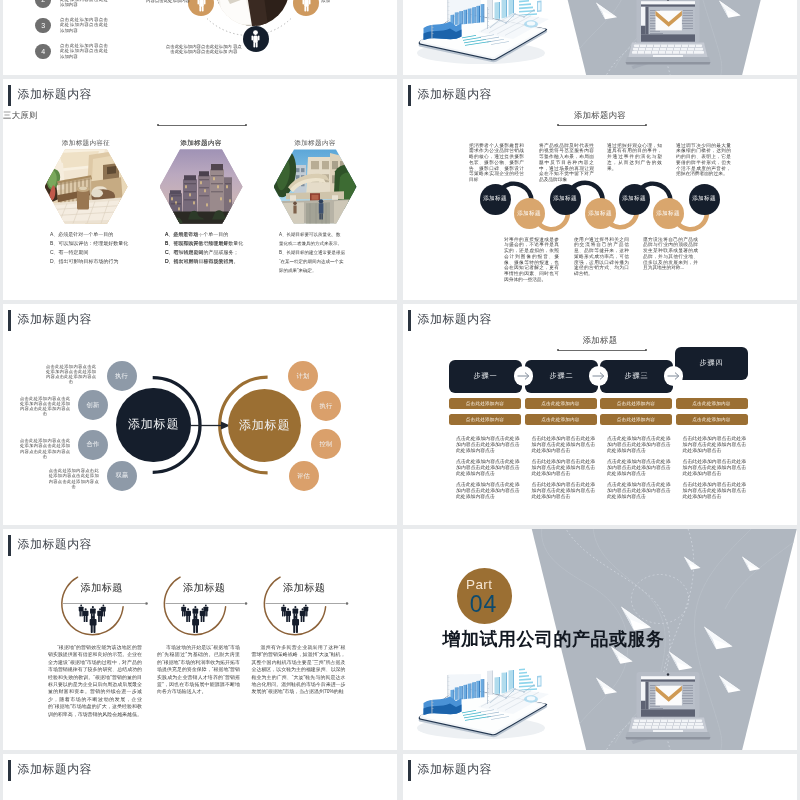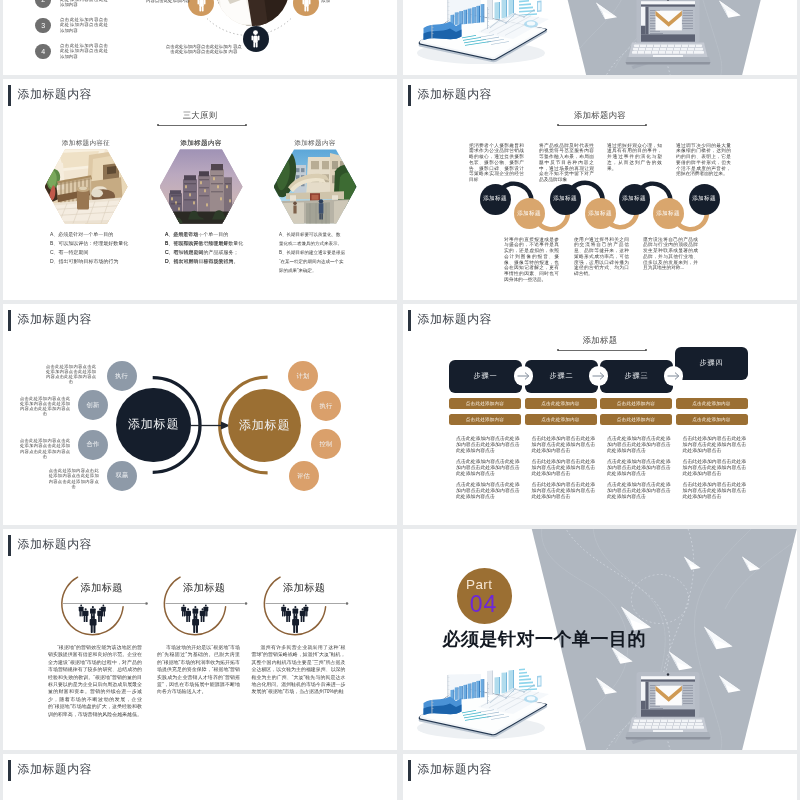"三大原则" div.ctr-lbl { text-align: center -> left }
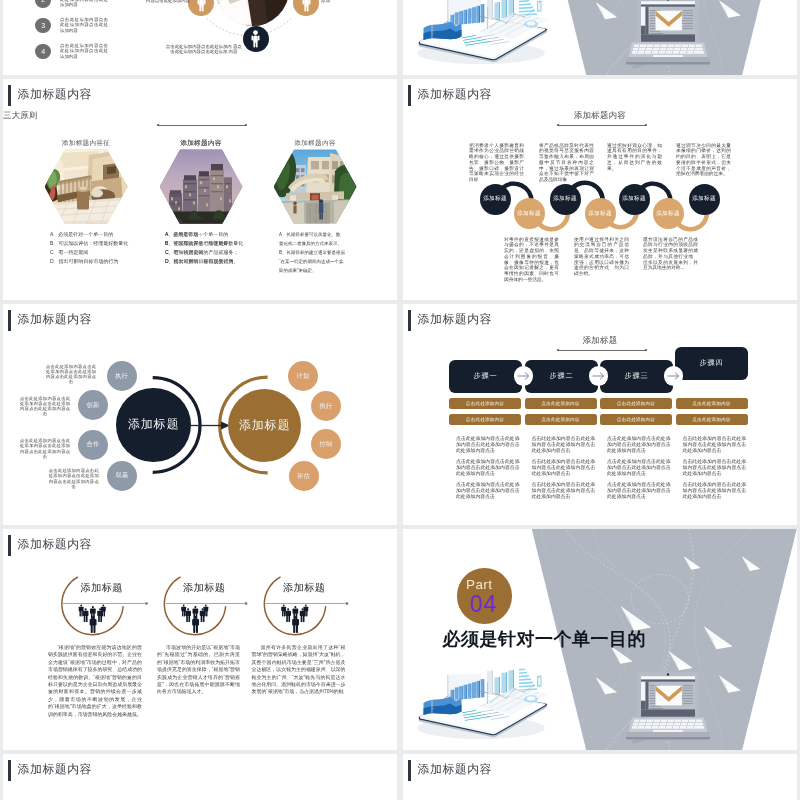"04" .pc-num { color: #6d28d9 -> #0c4a6e }
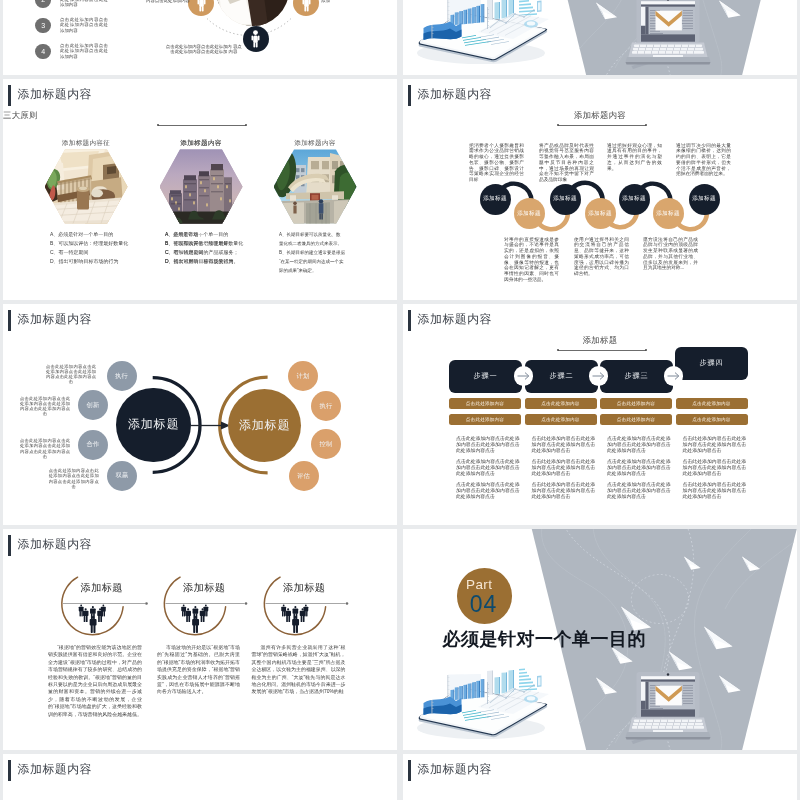"必须是针对一个单一目的" div.pc-heading { text: 必须是针对一个单一目的 -> 增加试用公司的产品或服务 }
